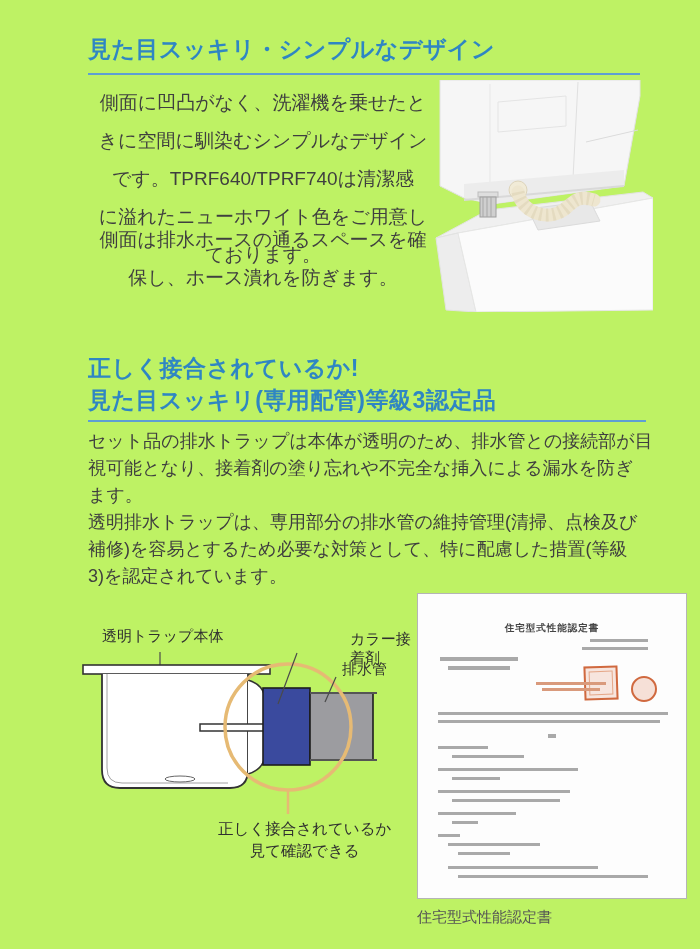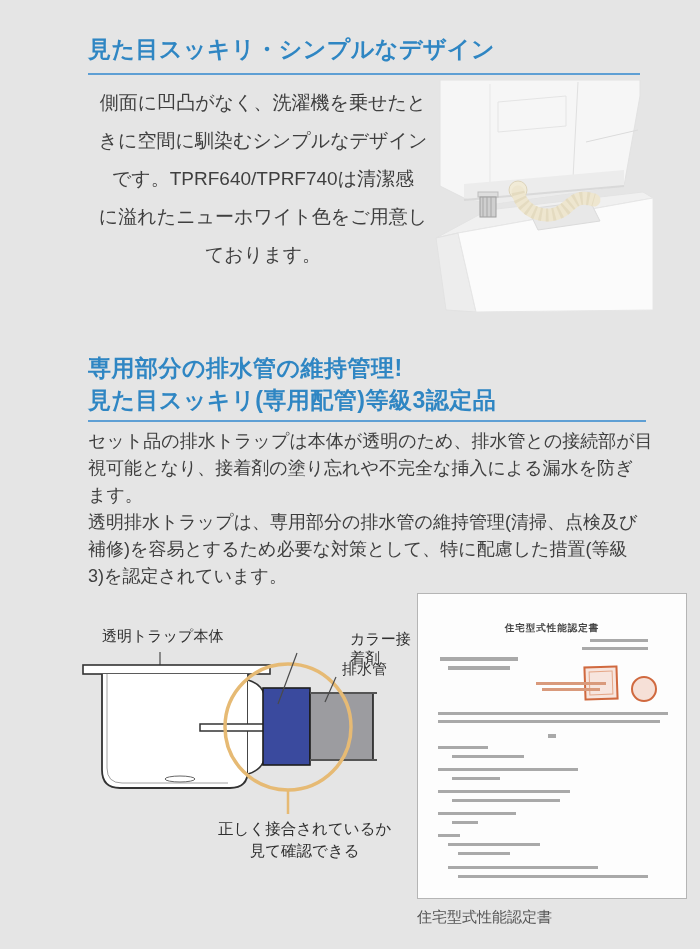"見た目スッキリ・シンプルなデザイン" #page { background: #e5e5e5 -> #bef264 }
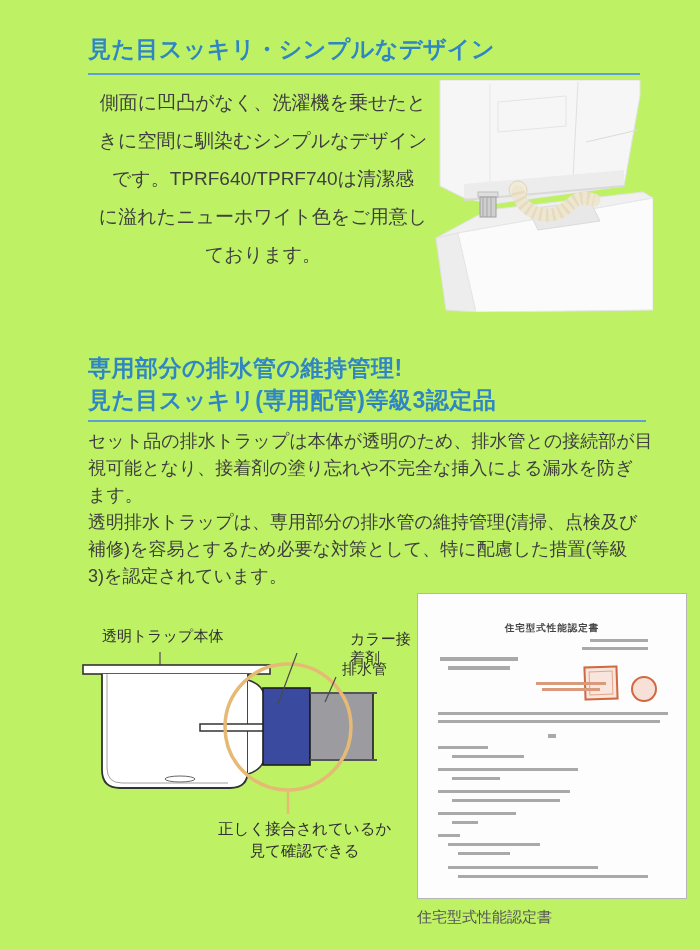"側面は排水ホースの通るスペースを確" div.abs { html: none -> <div>側面は排水ホースの通るスペースを確 保し、ホース潰れを防ぎます。</div> }
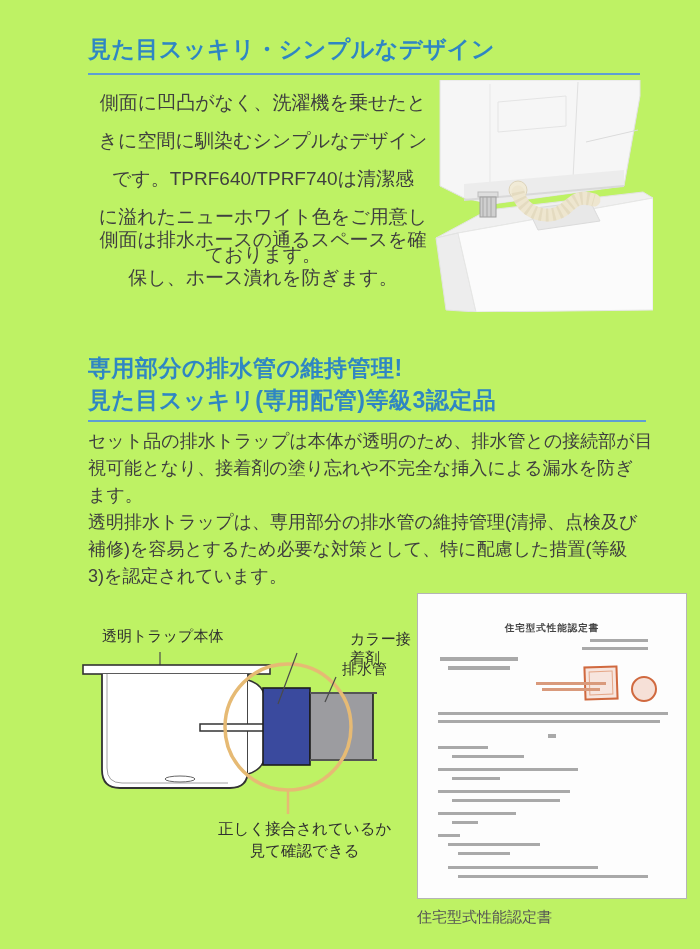"専用部分の排水管の維持管理!" div { text: 専用部分の排水管の維持管理 -> 正しく接合されているか }
